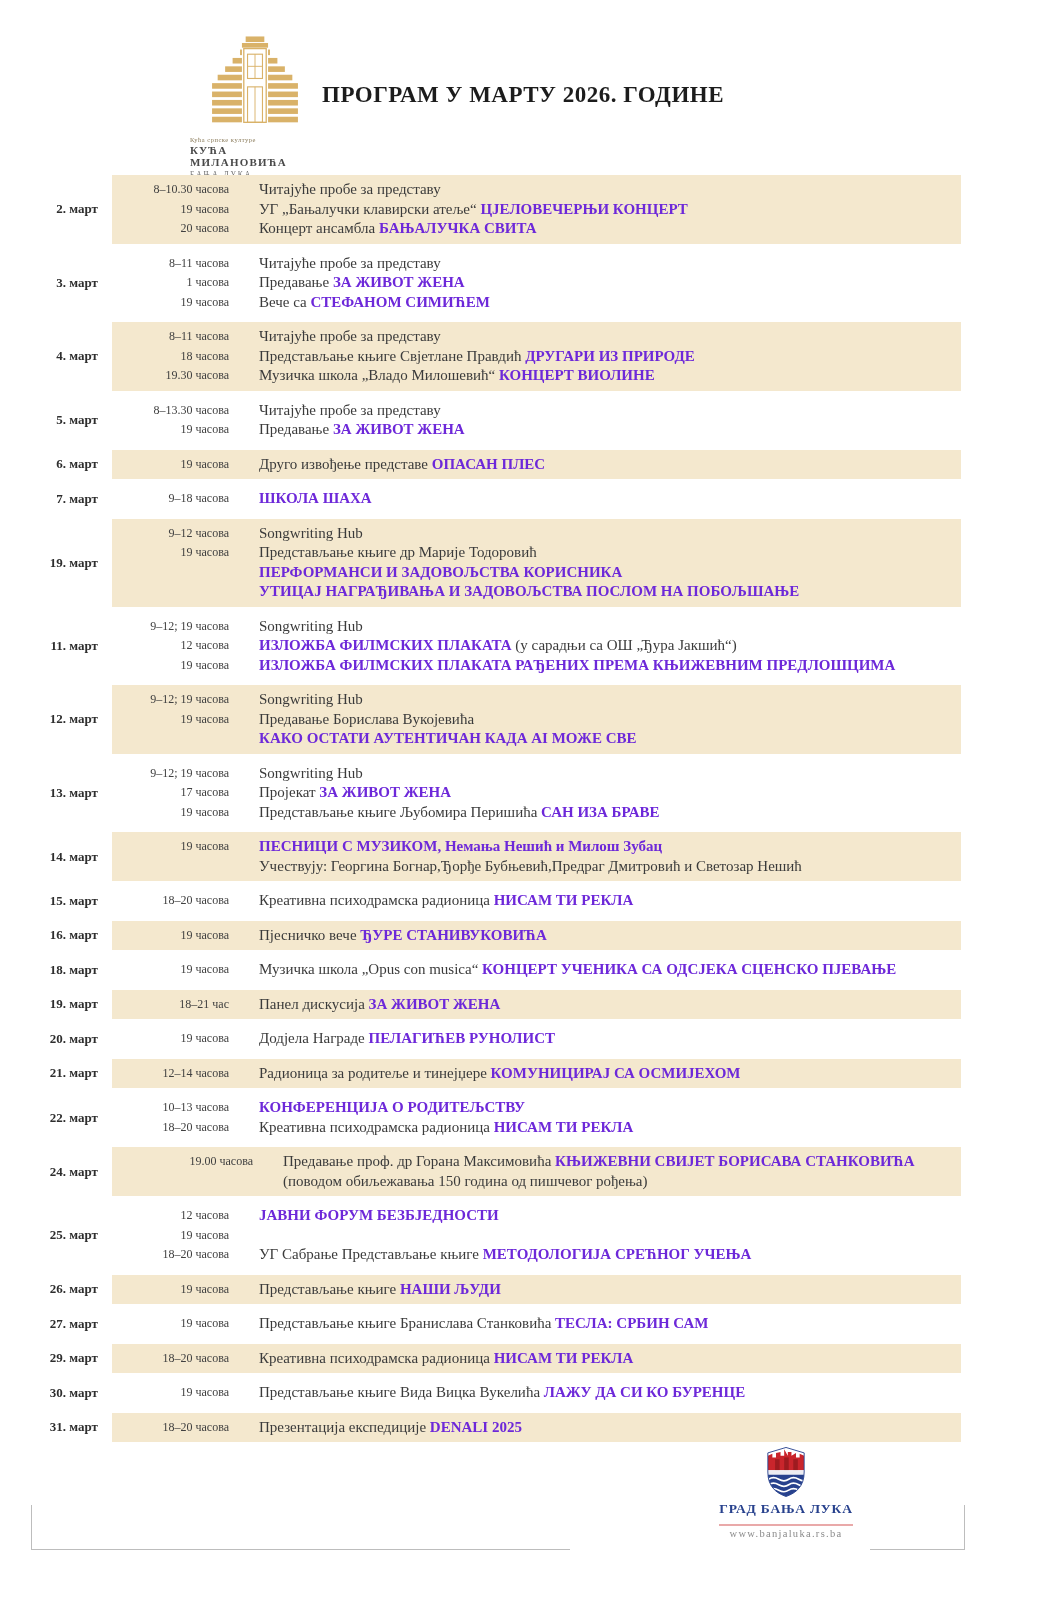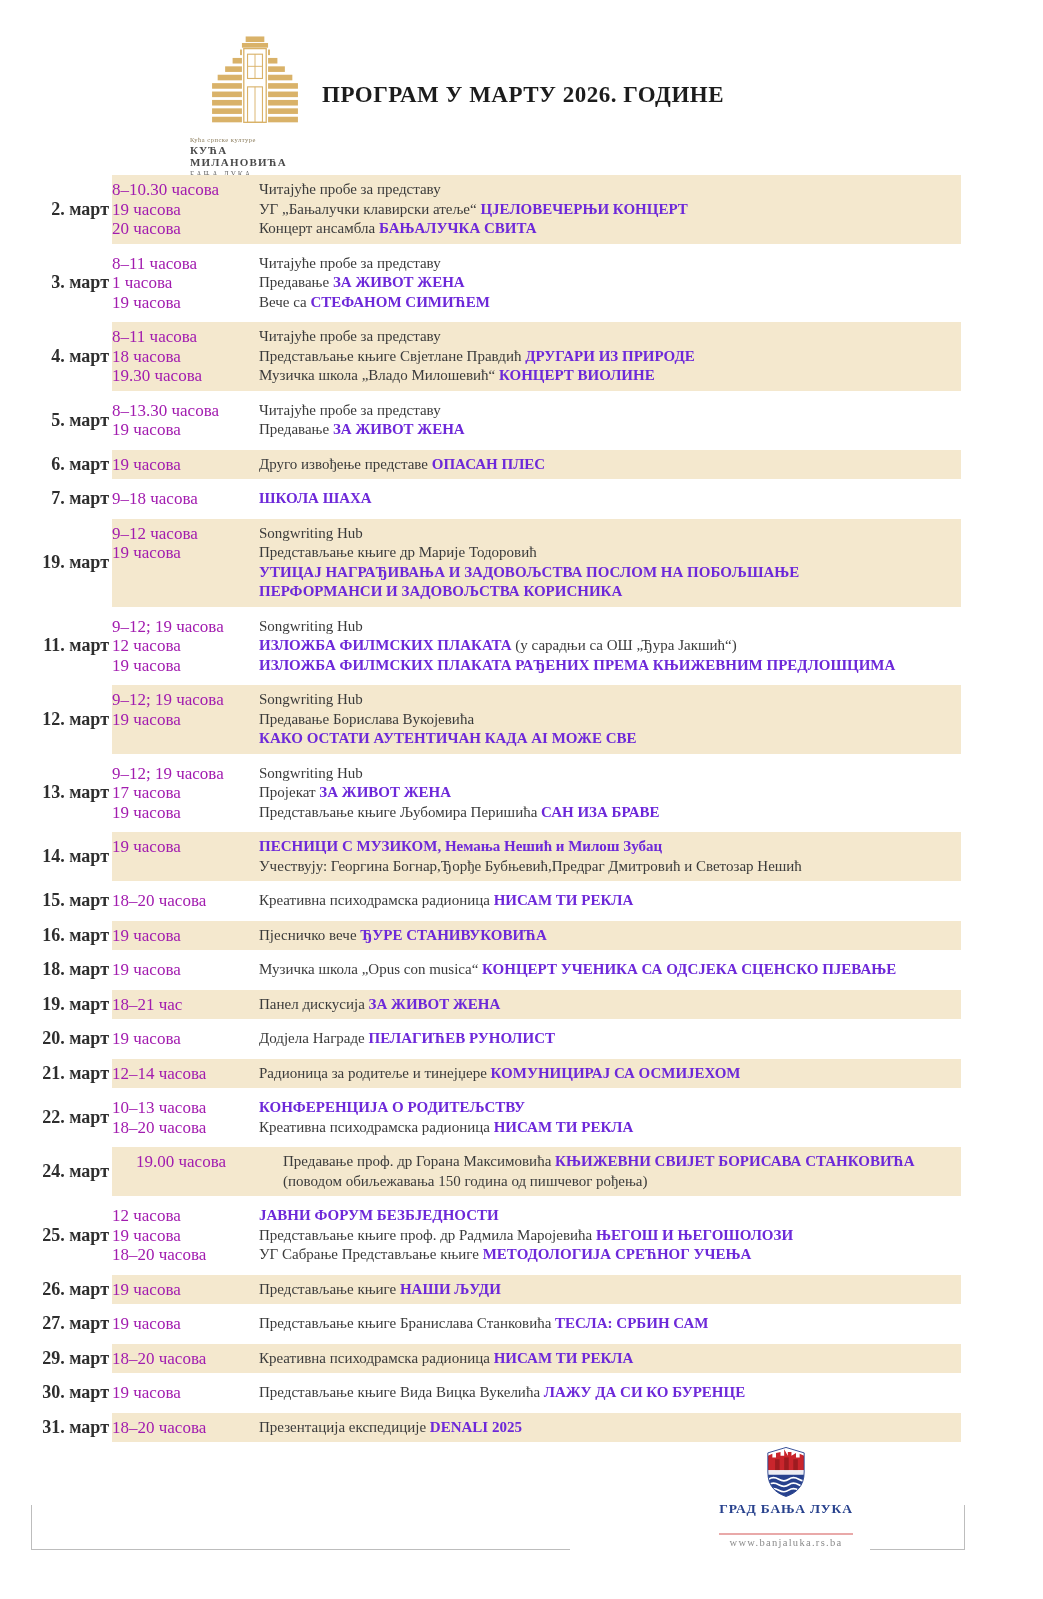"8–10.30 часова" .time { color: #a21caf -> #404040; font-size: 17px -> 12px; text-align: none -> right }
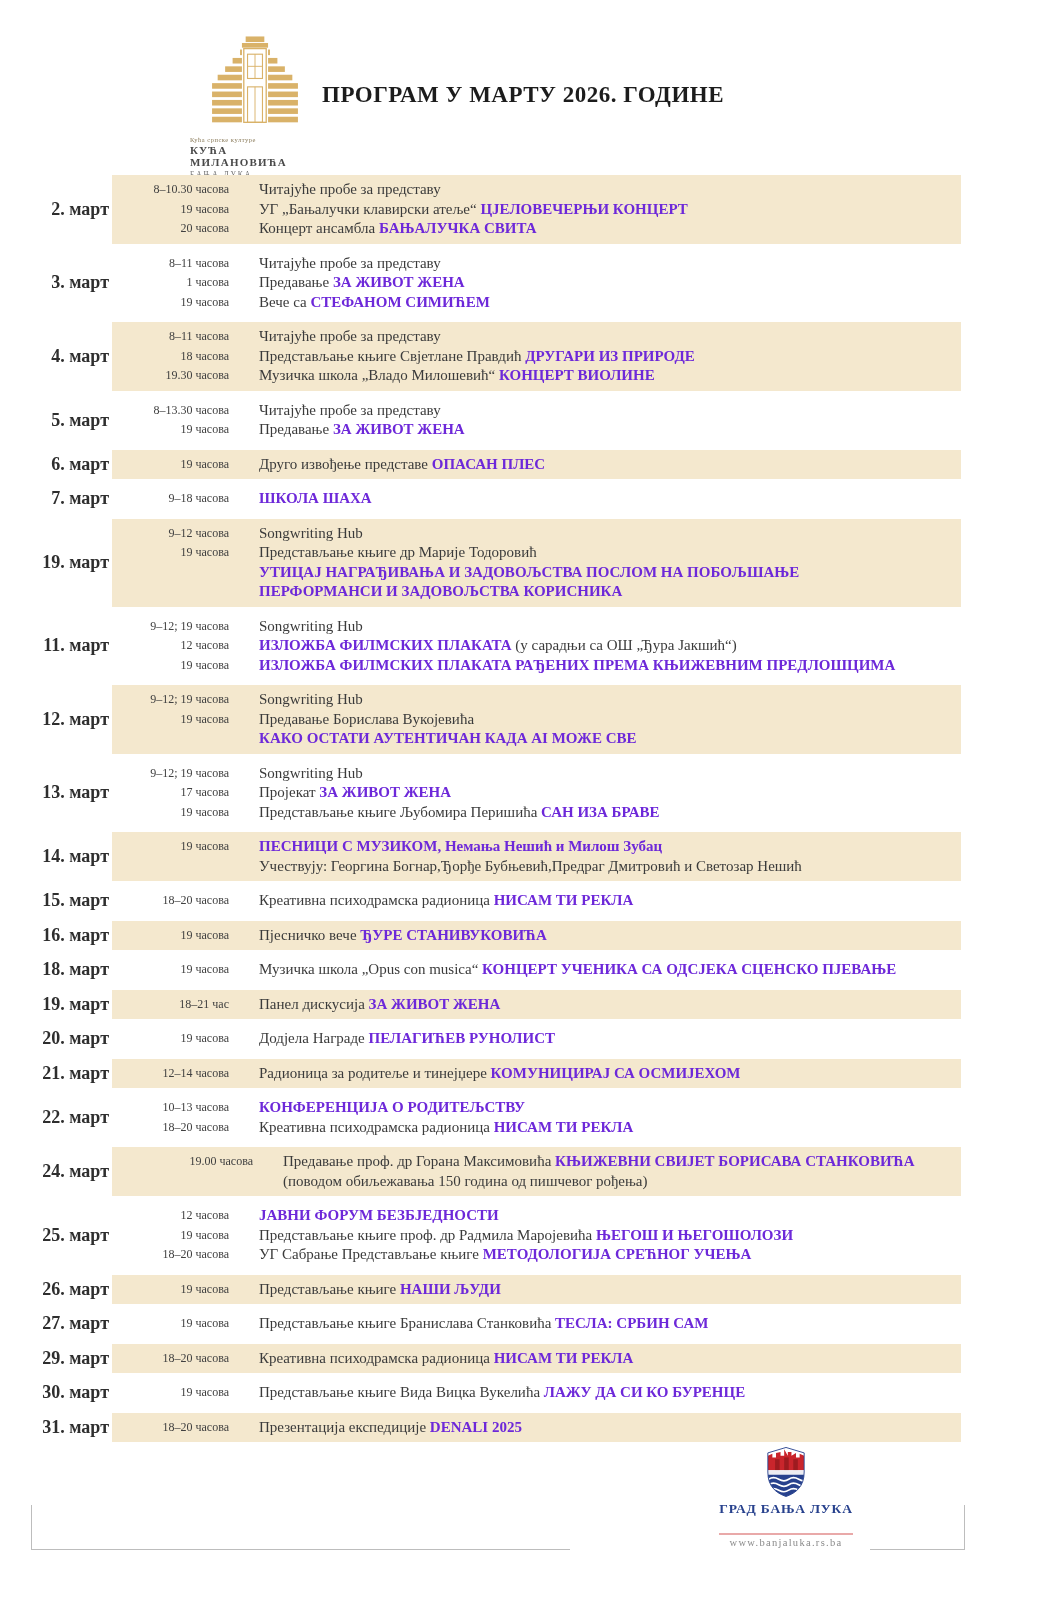"2. март" .date-cell { font-size: 18px -> 13px; padding-right: 3px -> 14px }
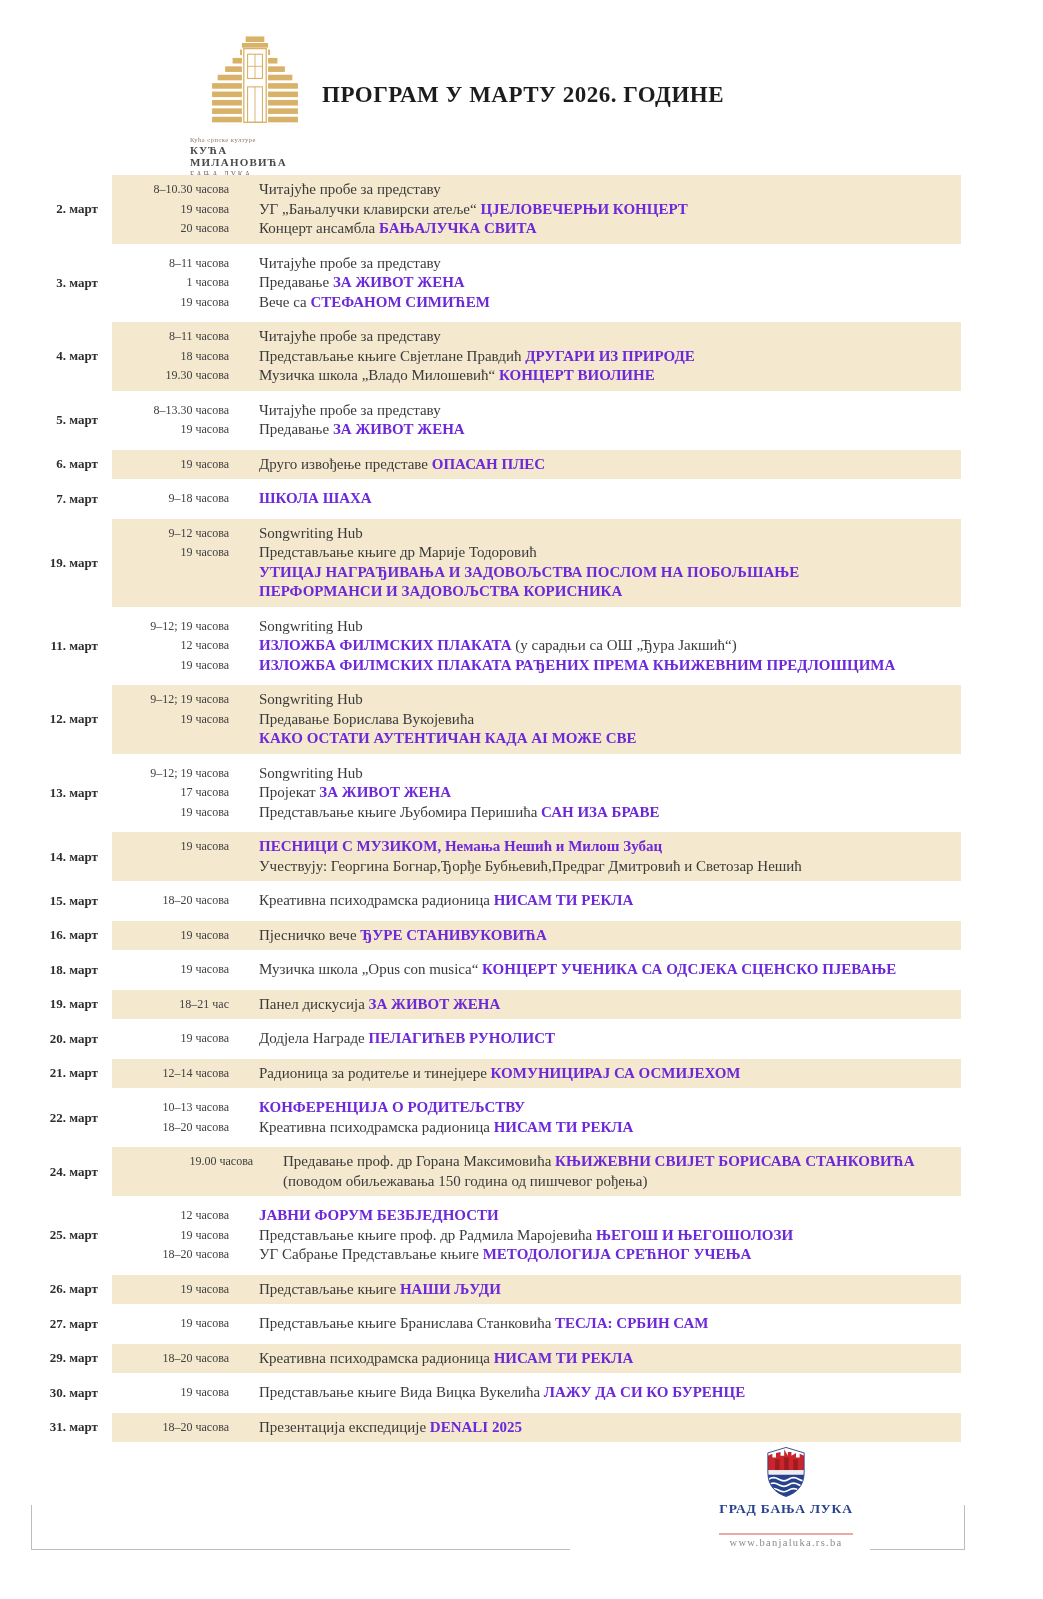"УТИЦАЈ НАГРАЂИВАЊА И ЗАДОВОЉСТВА ПОСЛОМ" div.event-line { order: before "ПЕРФОРМАНСИ И ЗАДОВОЉСТВА КОРИСНИКА" -> after "ПЕРФОРМАНСИ И ЗАДОВОЉСТВА КОРИСНИКА" }
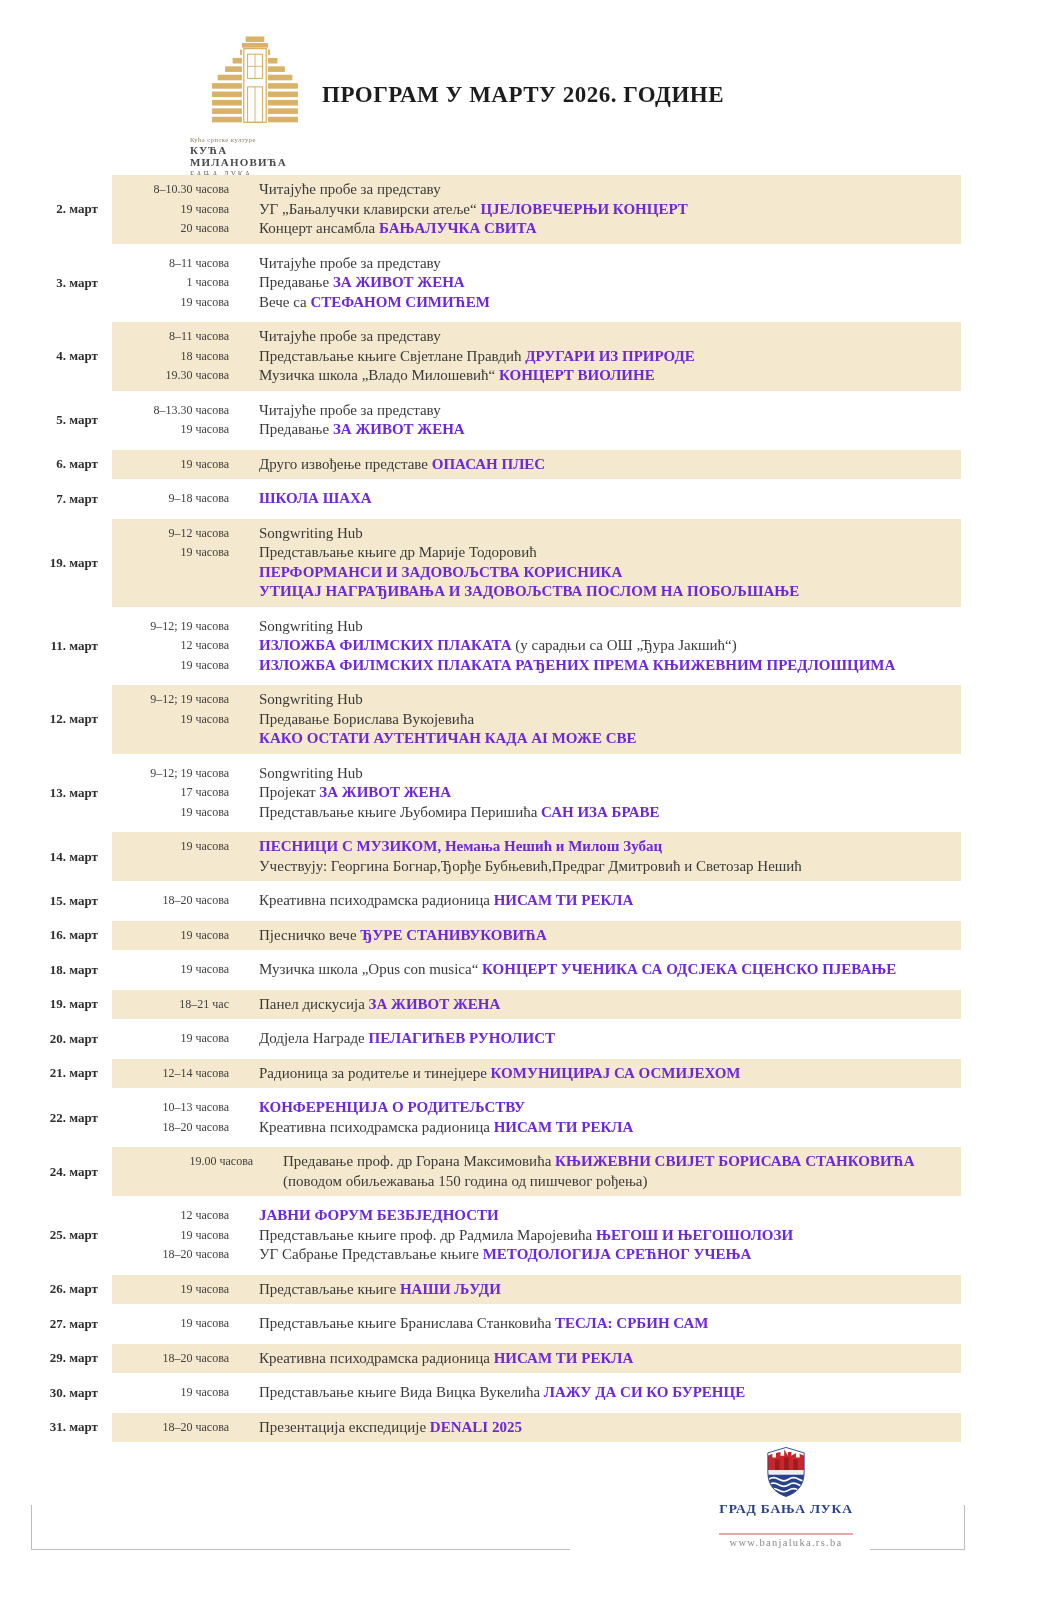"Представљање књиге проф. др Радмила" span.desc { html: <span><span>Представљање књиге проф. др Радмила Маројевића </span><span>ЊЕГОШ И ЊЕГОШОЛОЗИ</span></span> -> none }
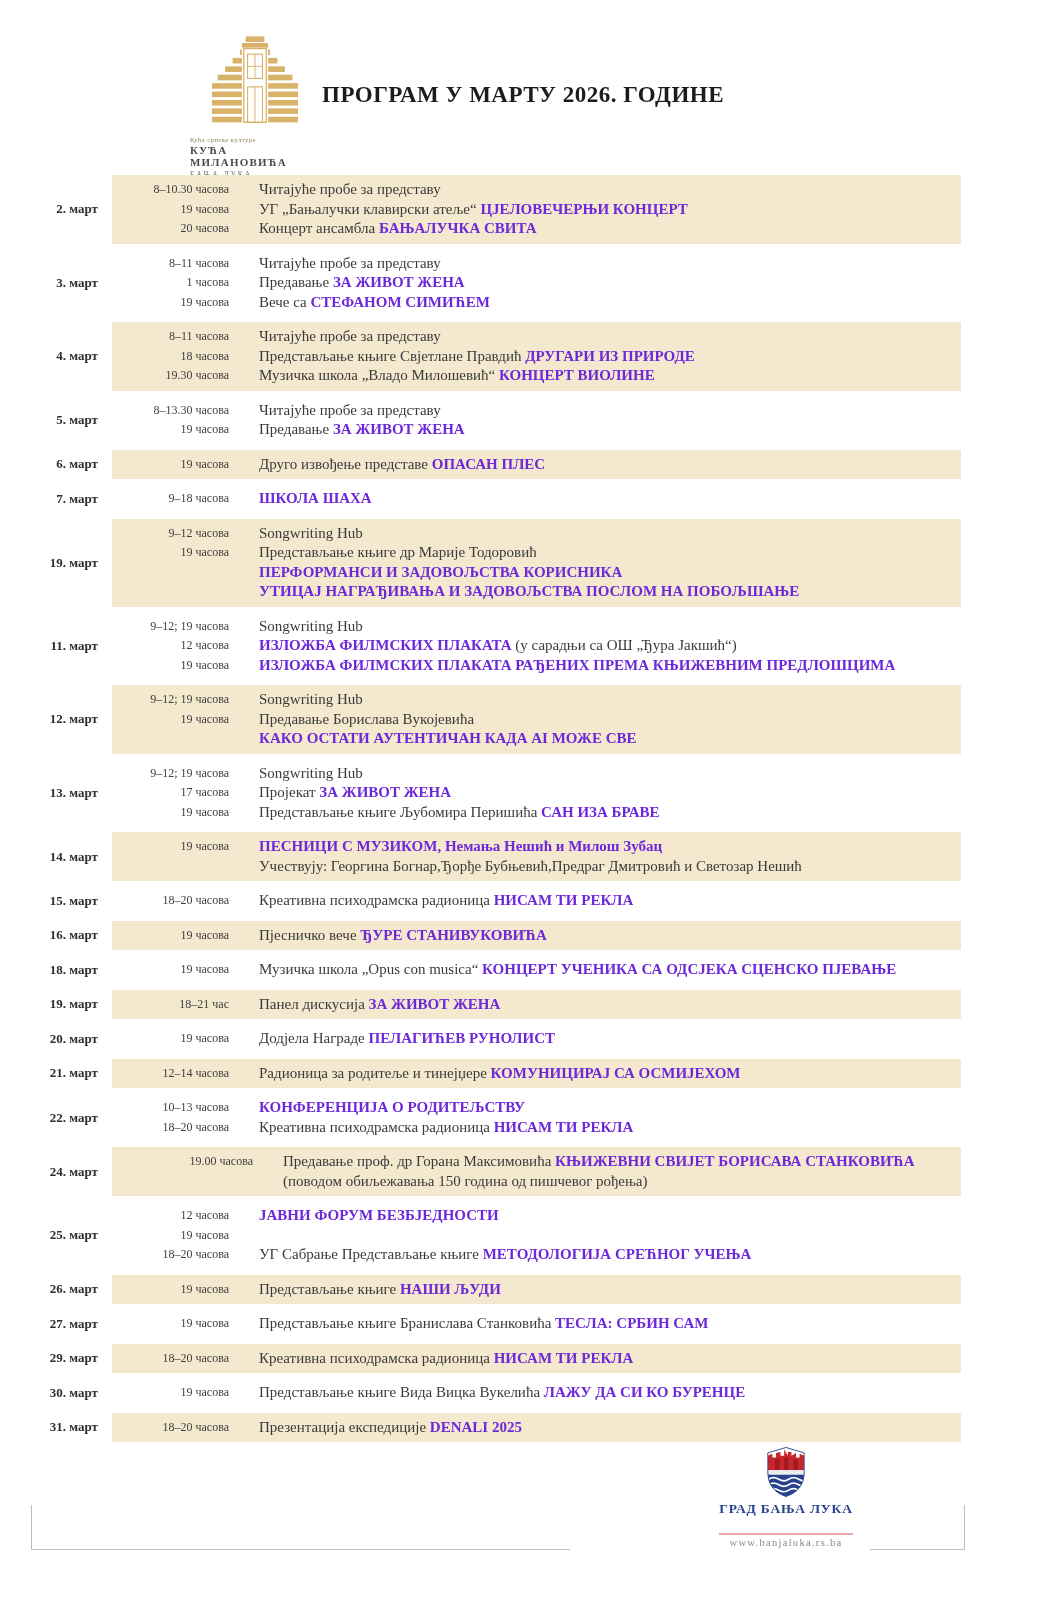"ГРАД БАЊА ЛУКА" .footer-city { padding-bottom: 16px -> 7px }
